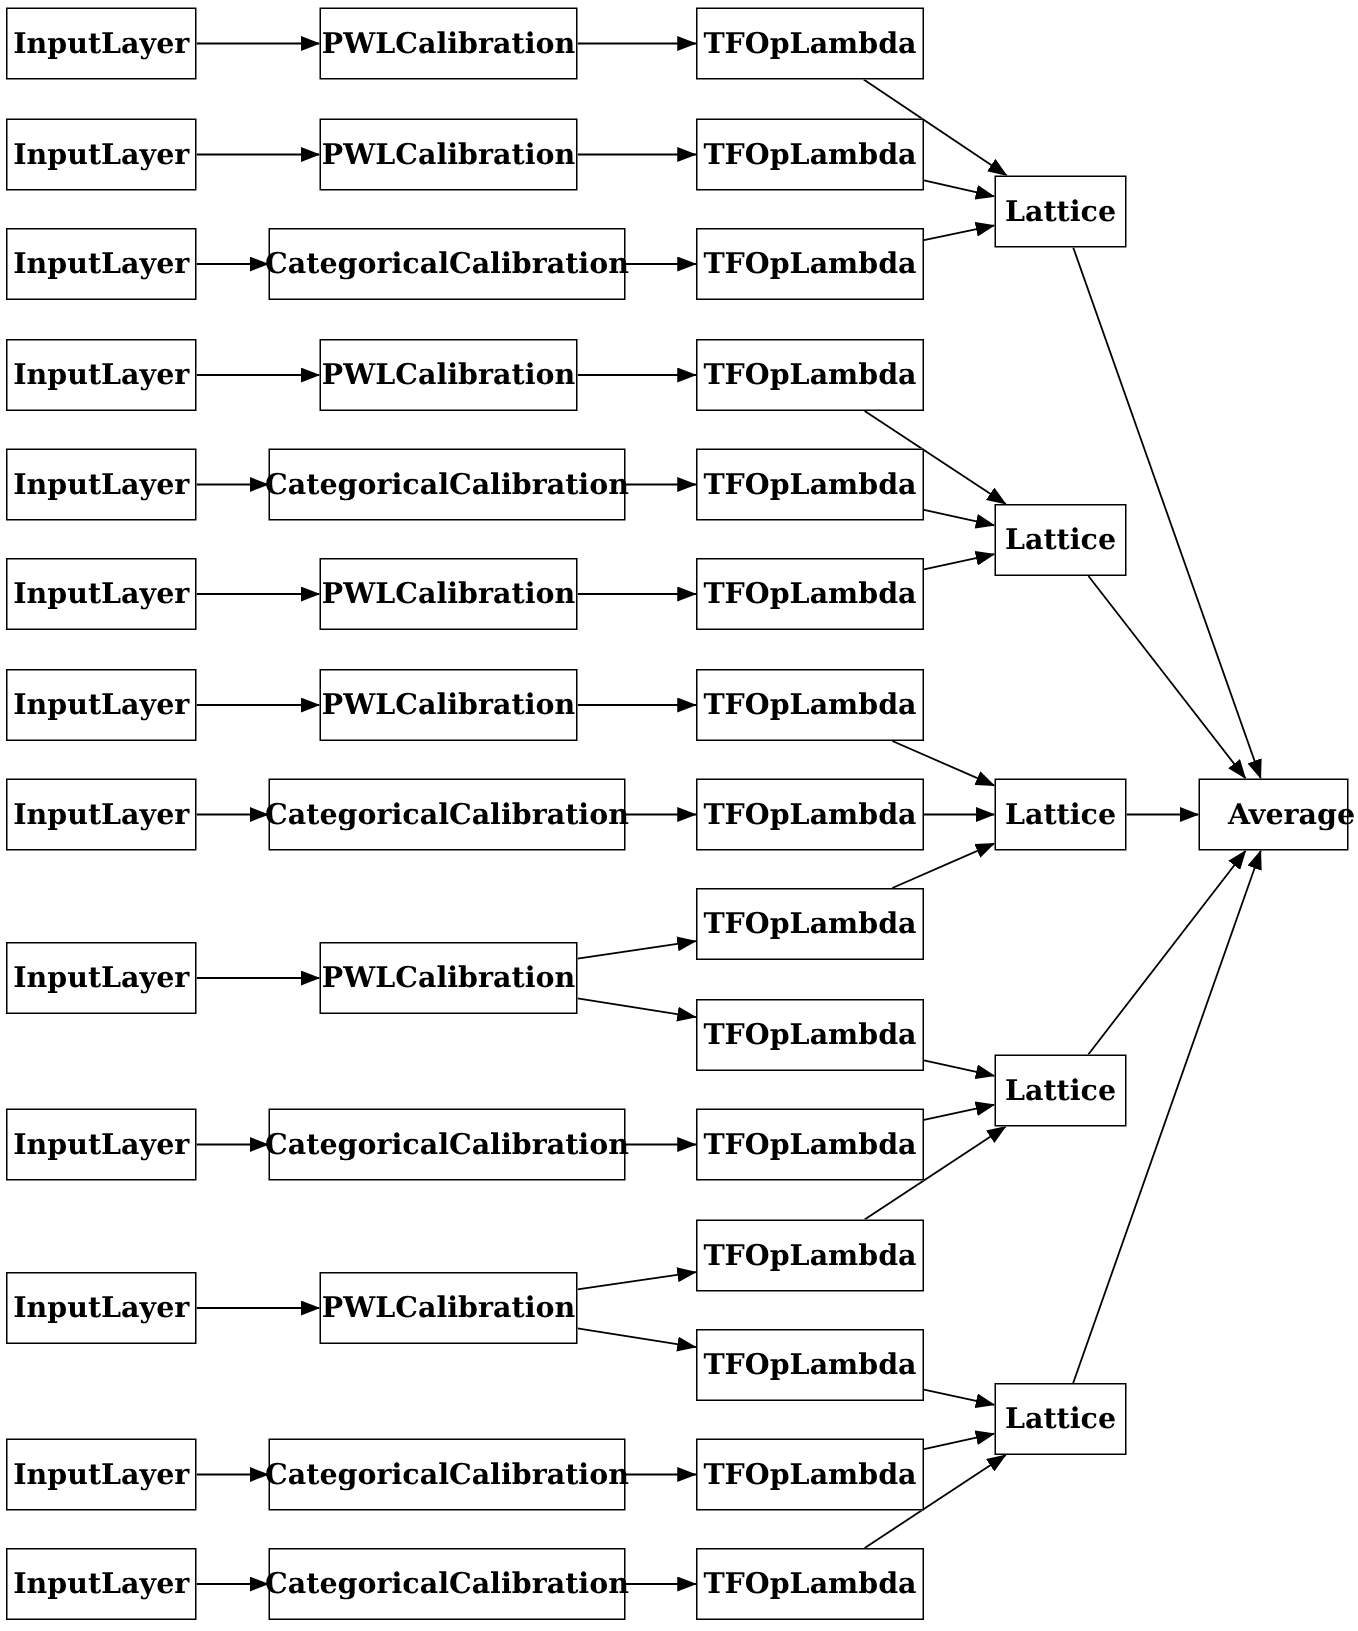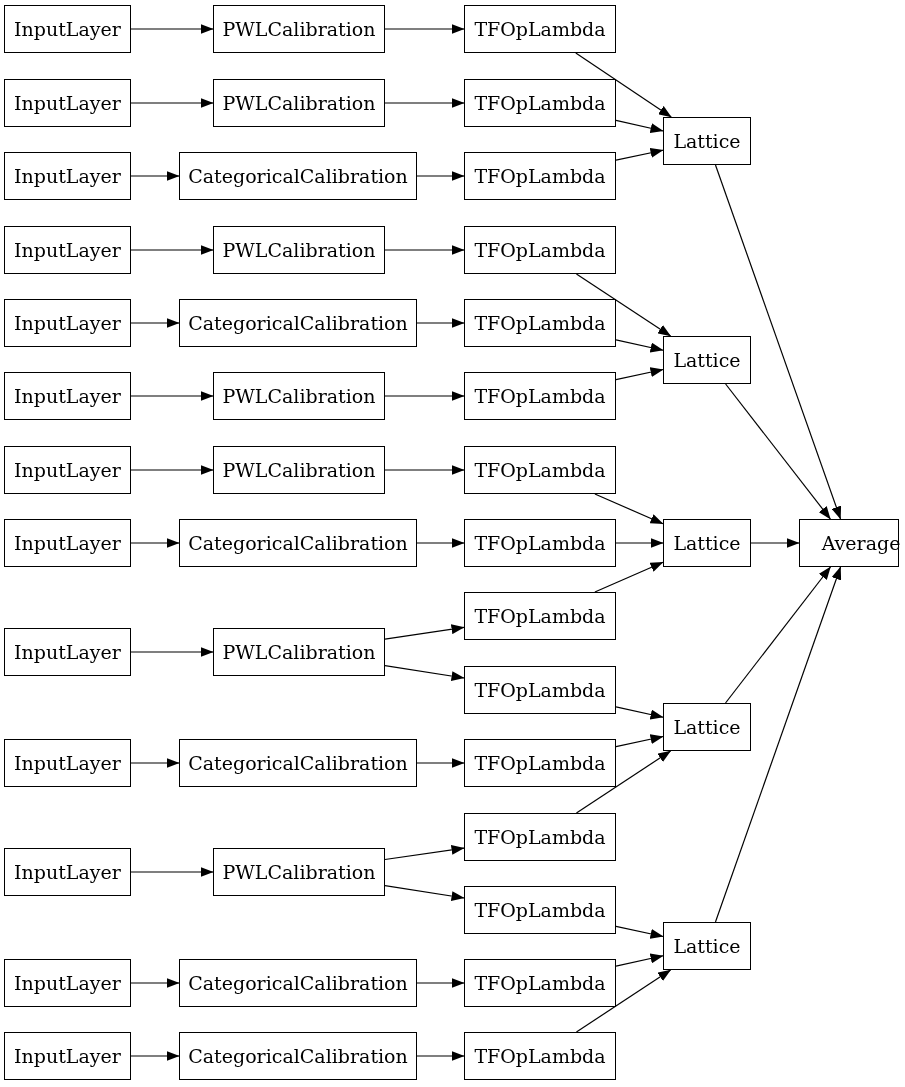"InputLayer" .node { font-weight: none -> bold }
